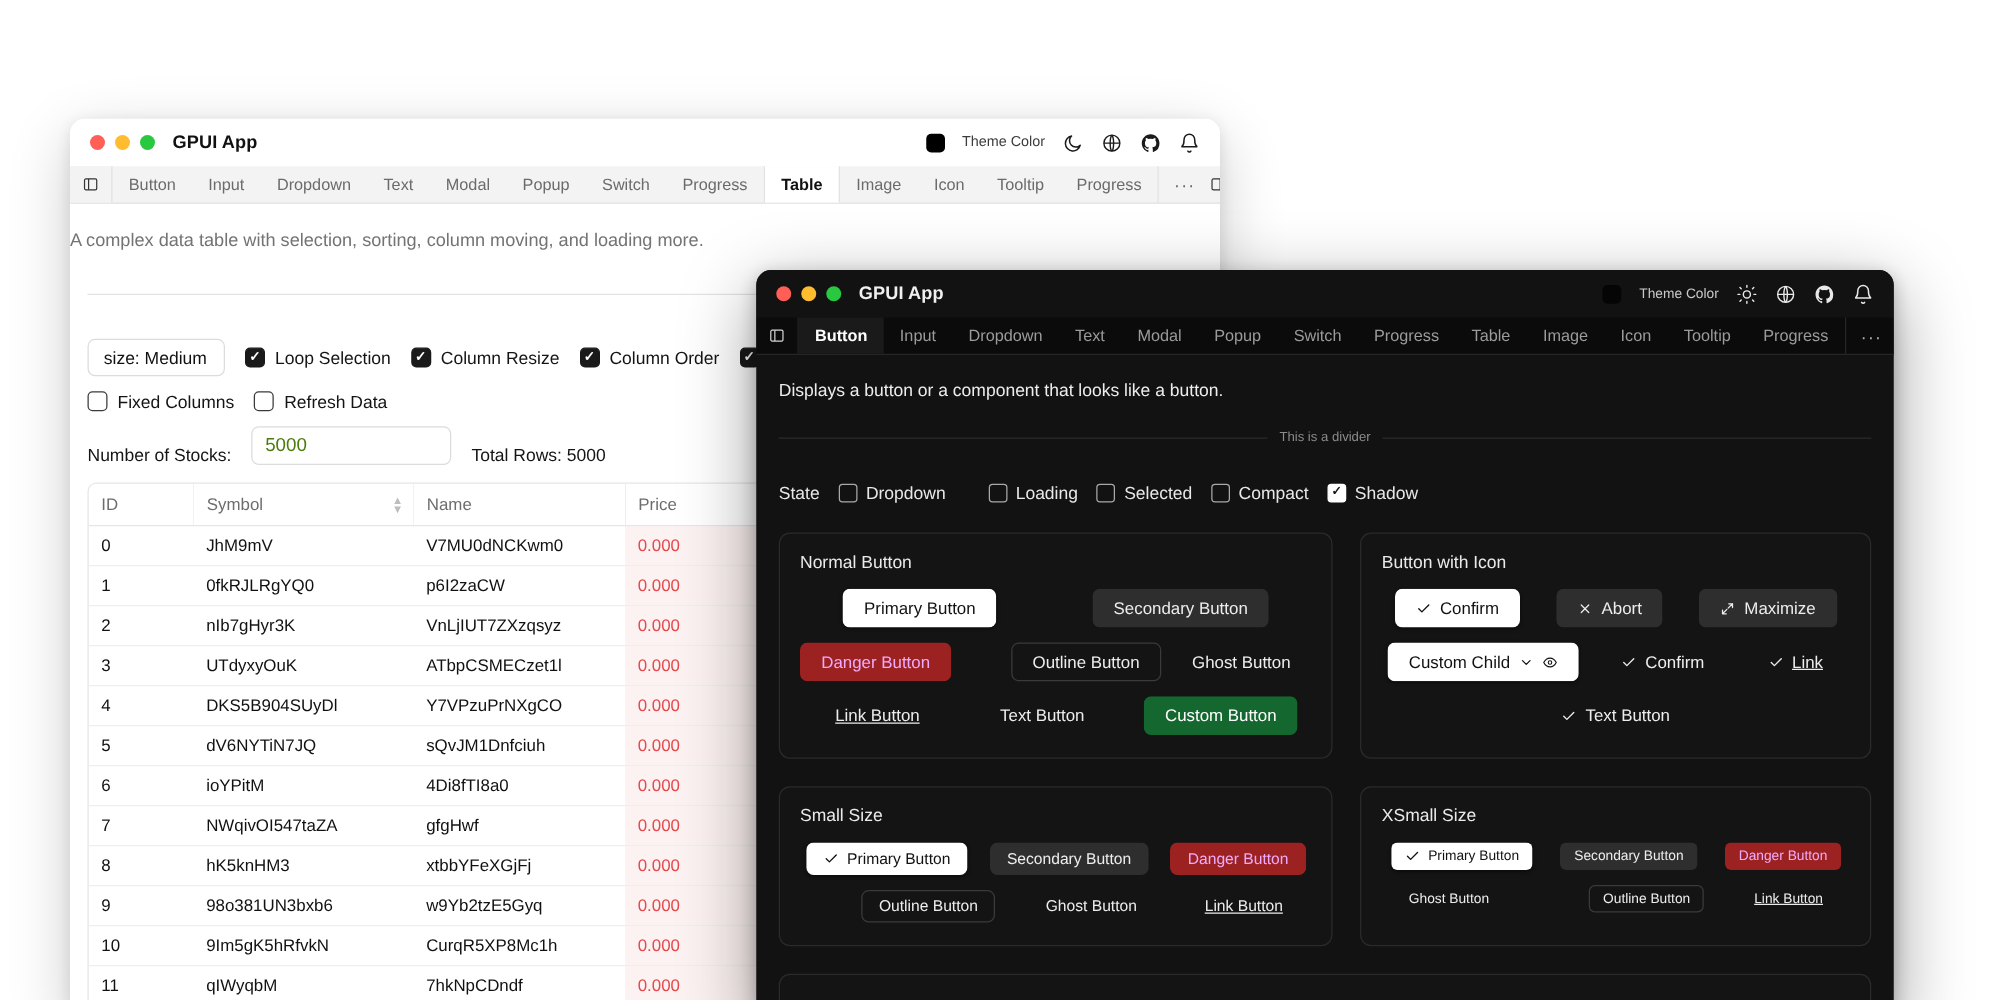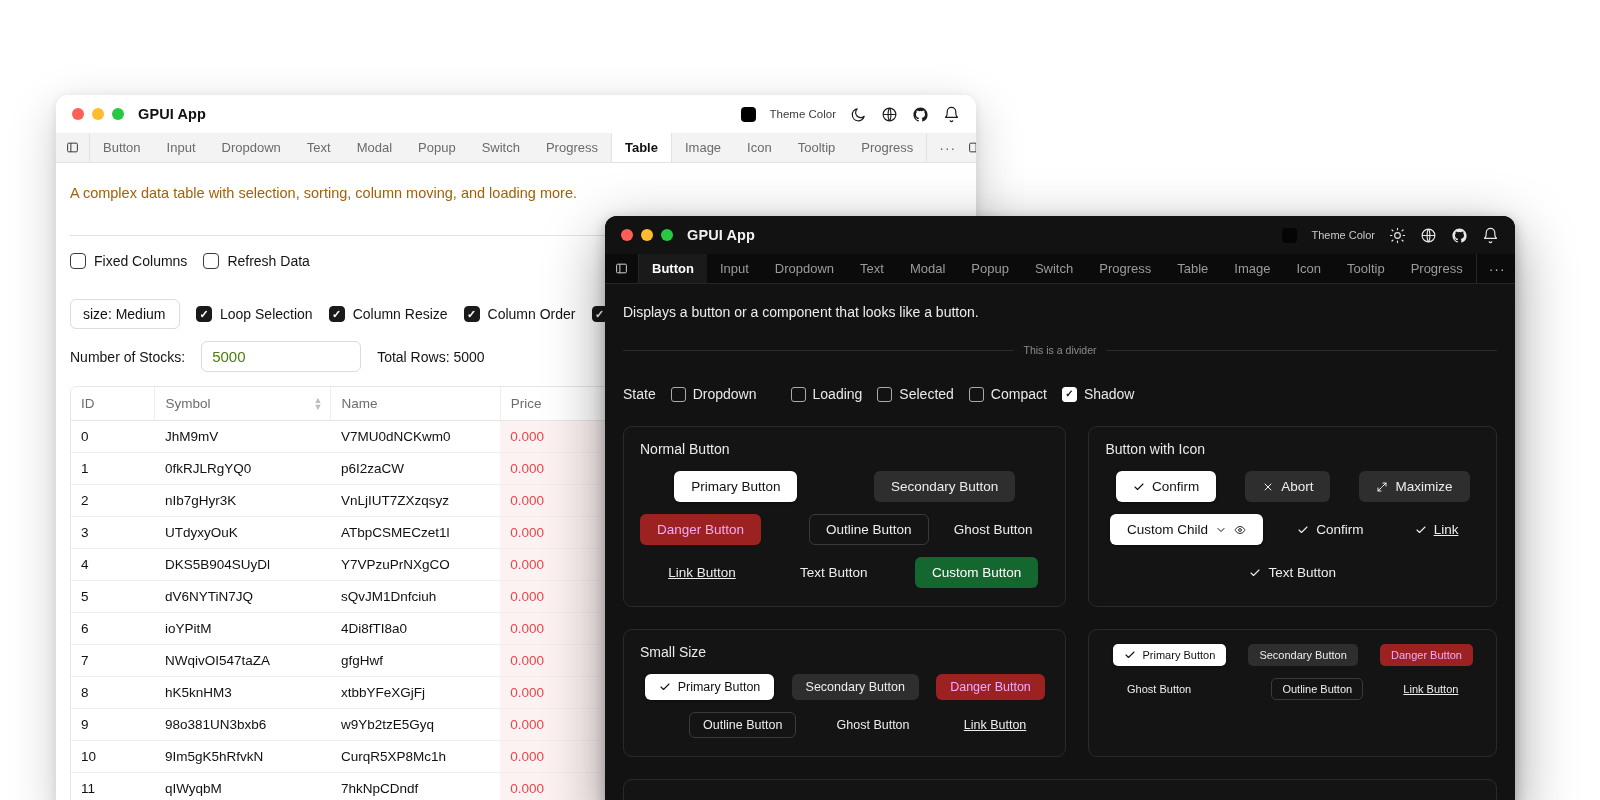"A complex data table with" .l-desc { color: #a16207 -> #737373; padding: 0 14px -> 0 0 }
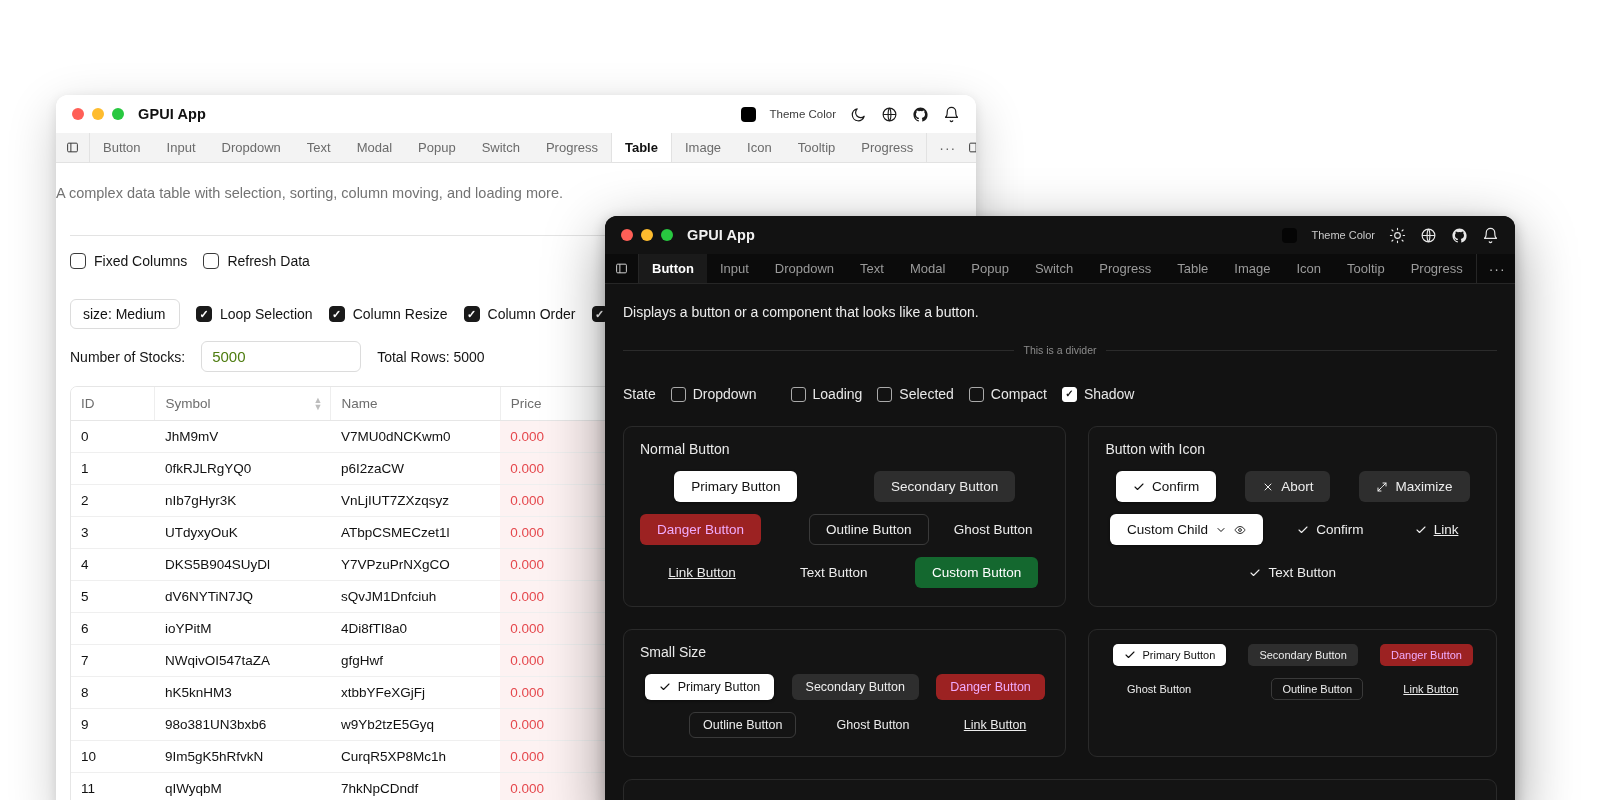"Fixed Columns" div.ctrl-row { order: before "size: Medium" -> after "size: Medium" }
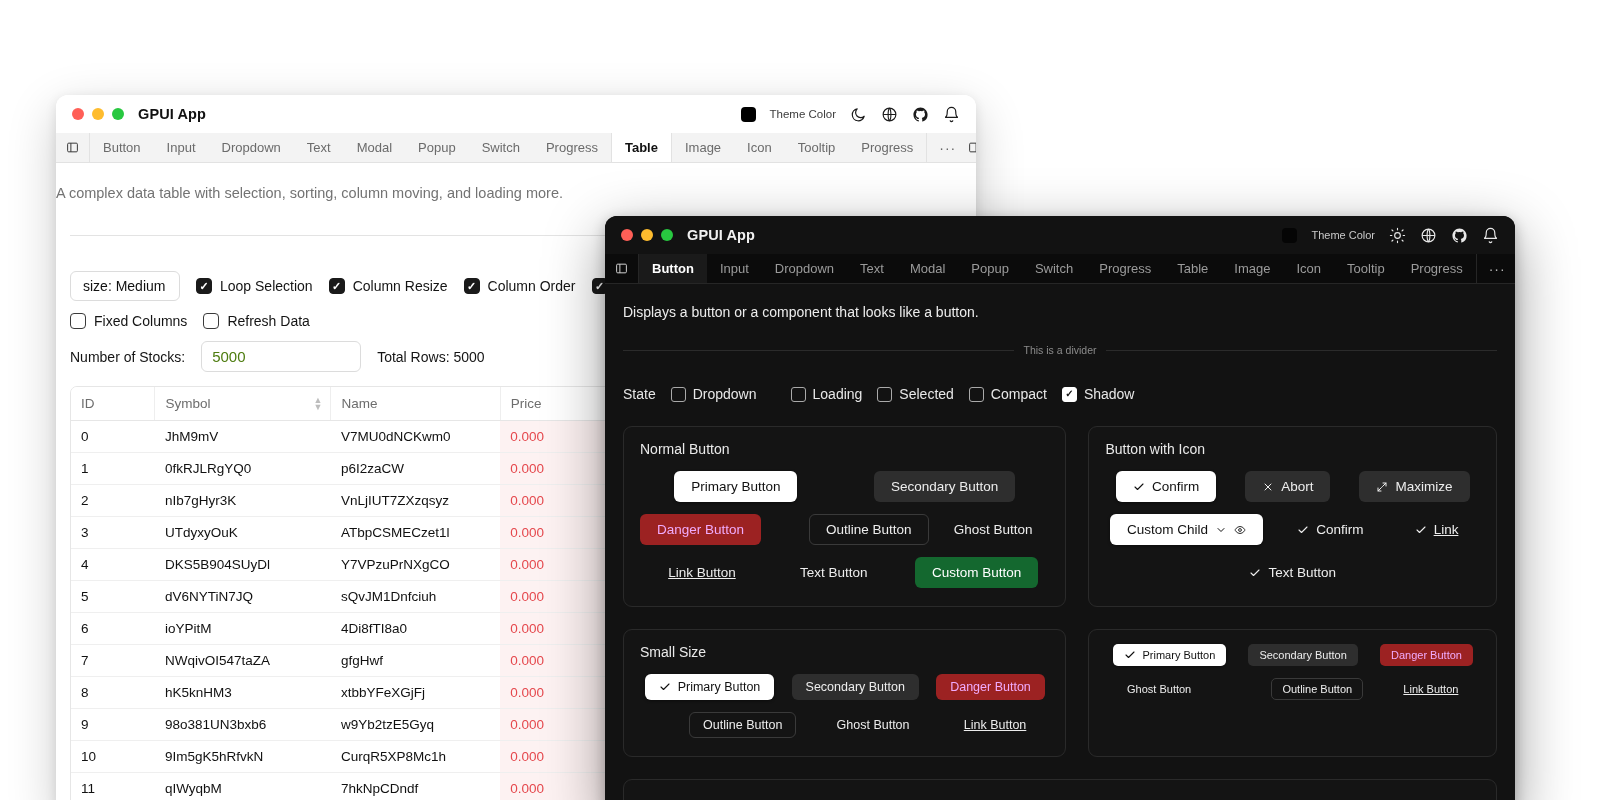"Number of Stocks:" .ctrl-row.r3 { align-items: none -> flex-end }
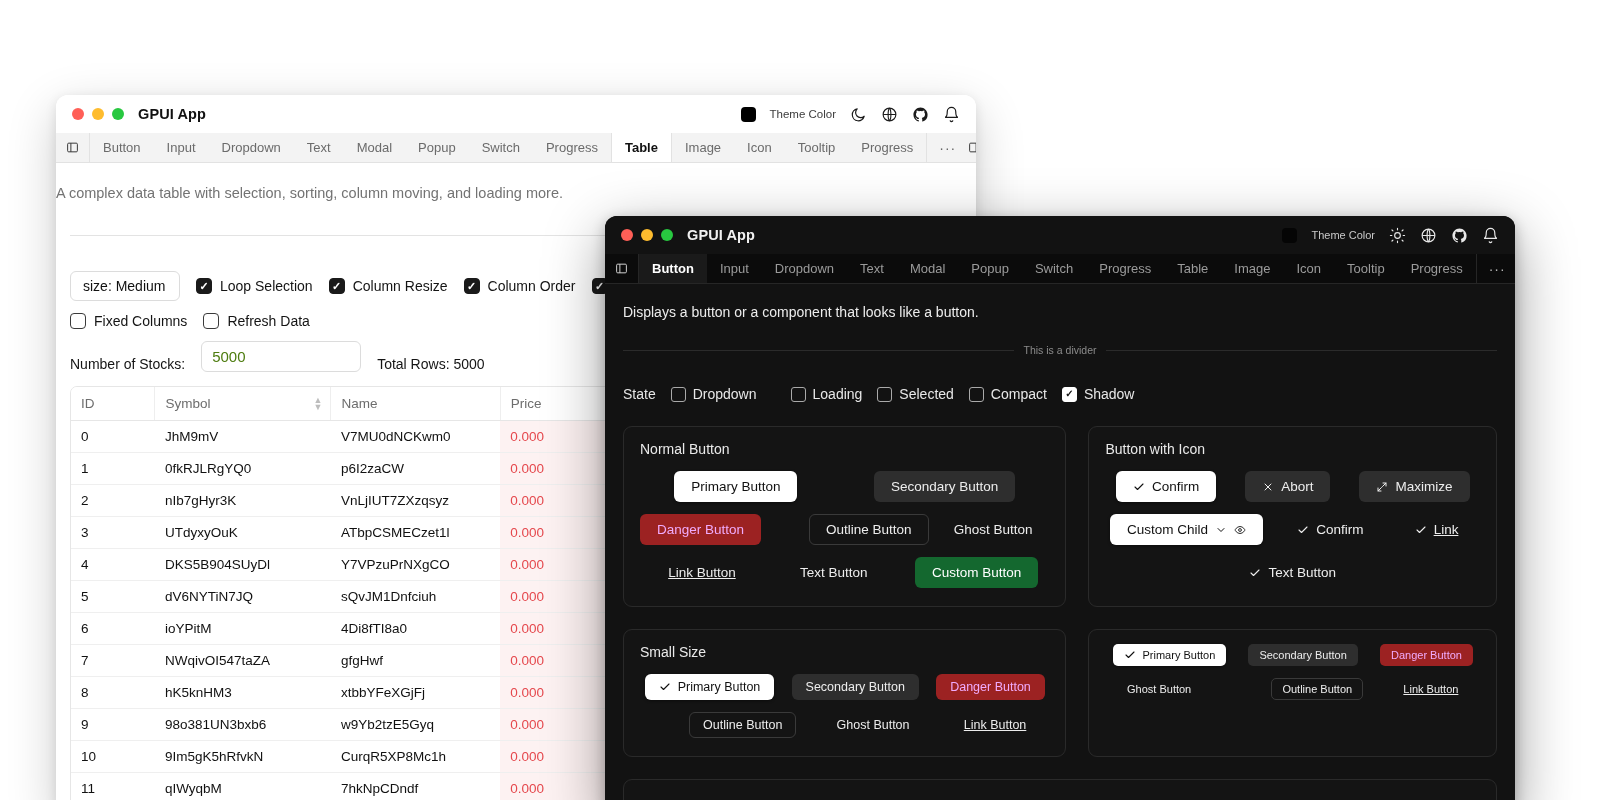"XSmall Size" div.card-title { html: none -> <div>XSmall Size</div> }
